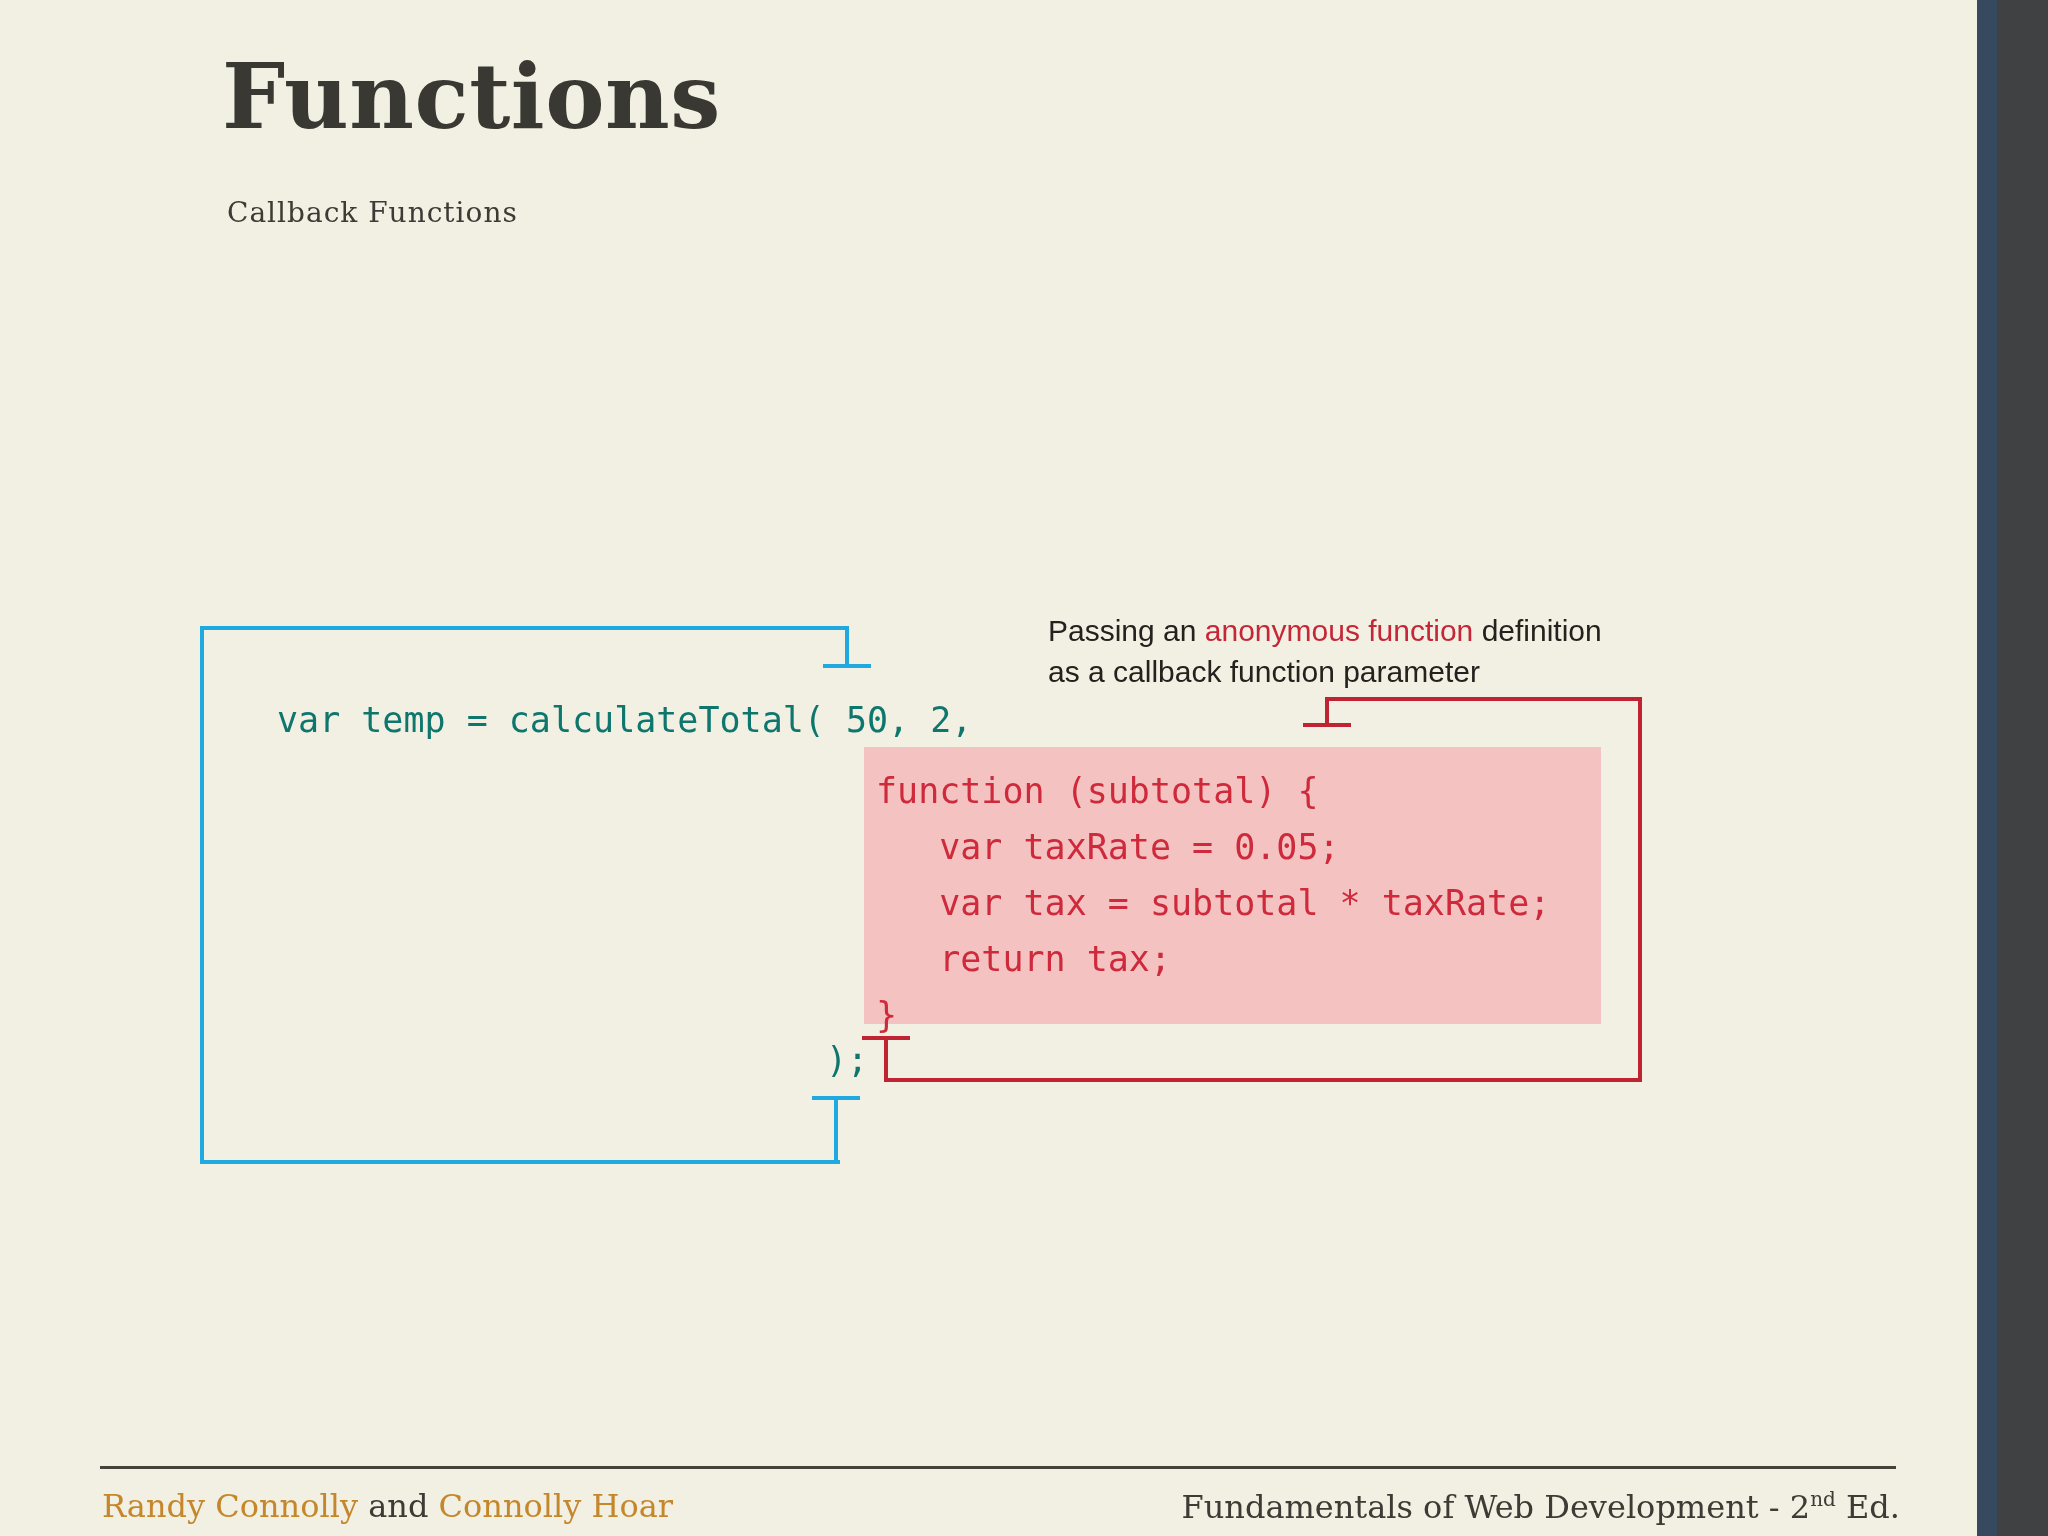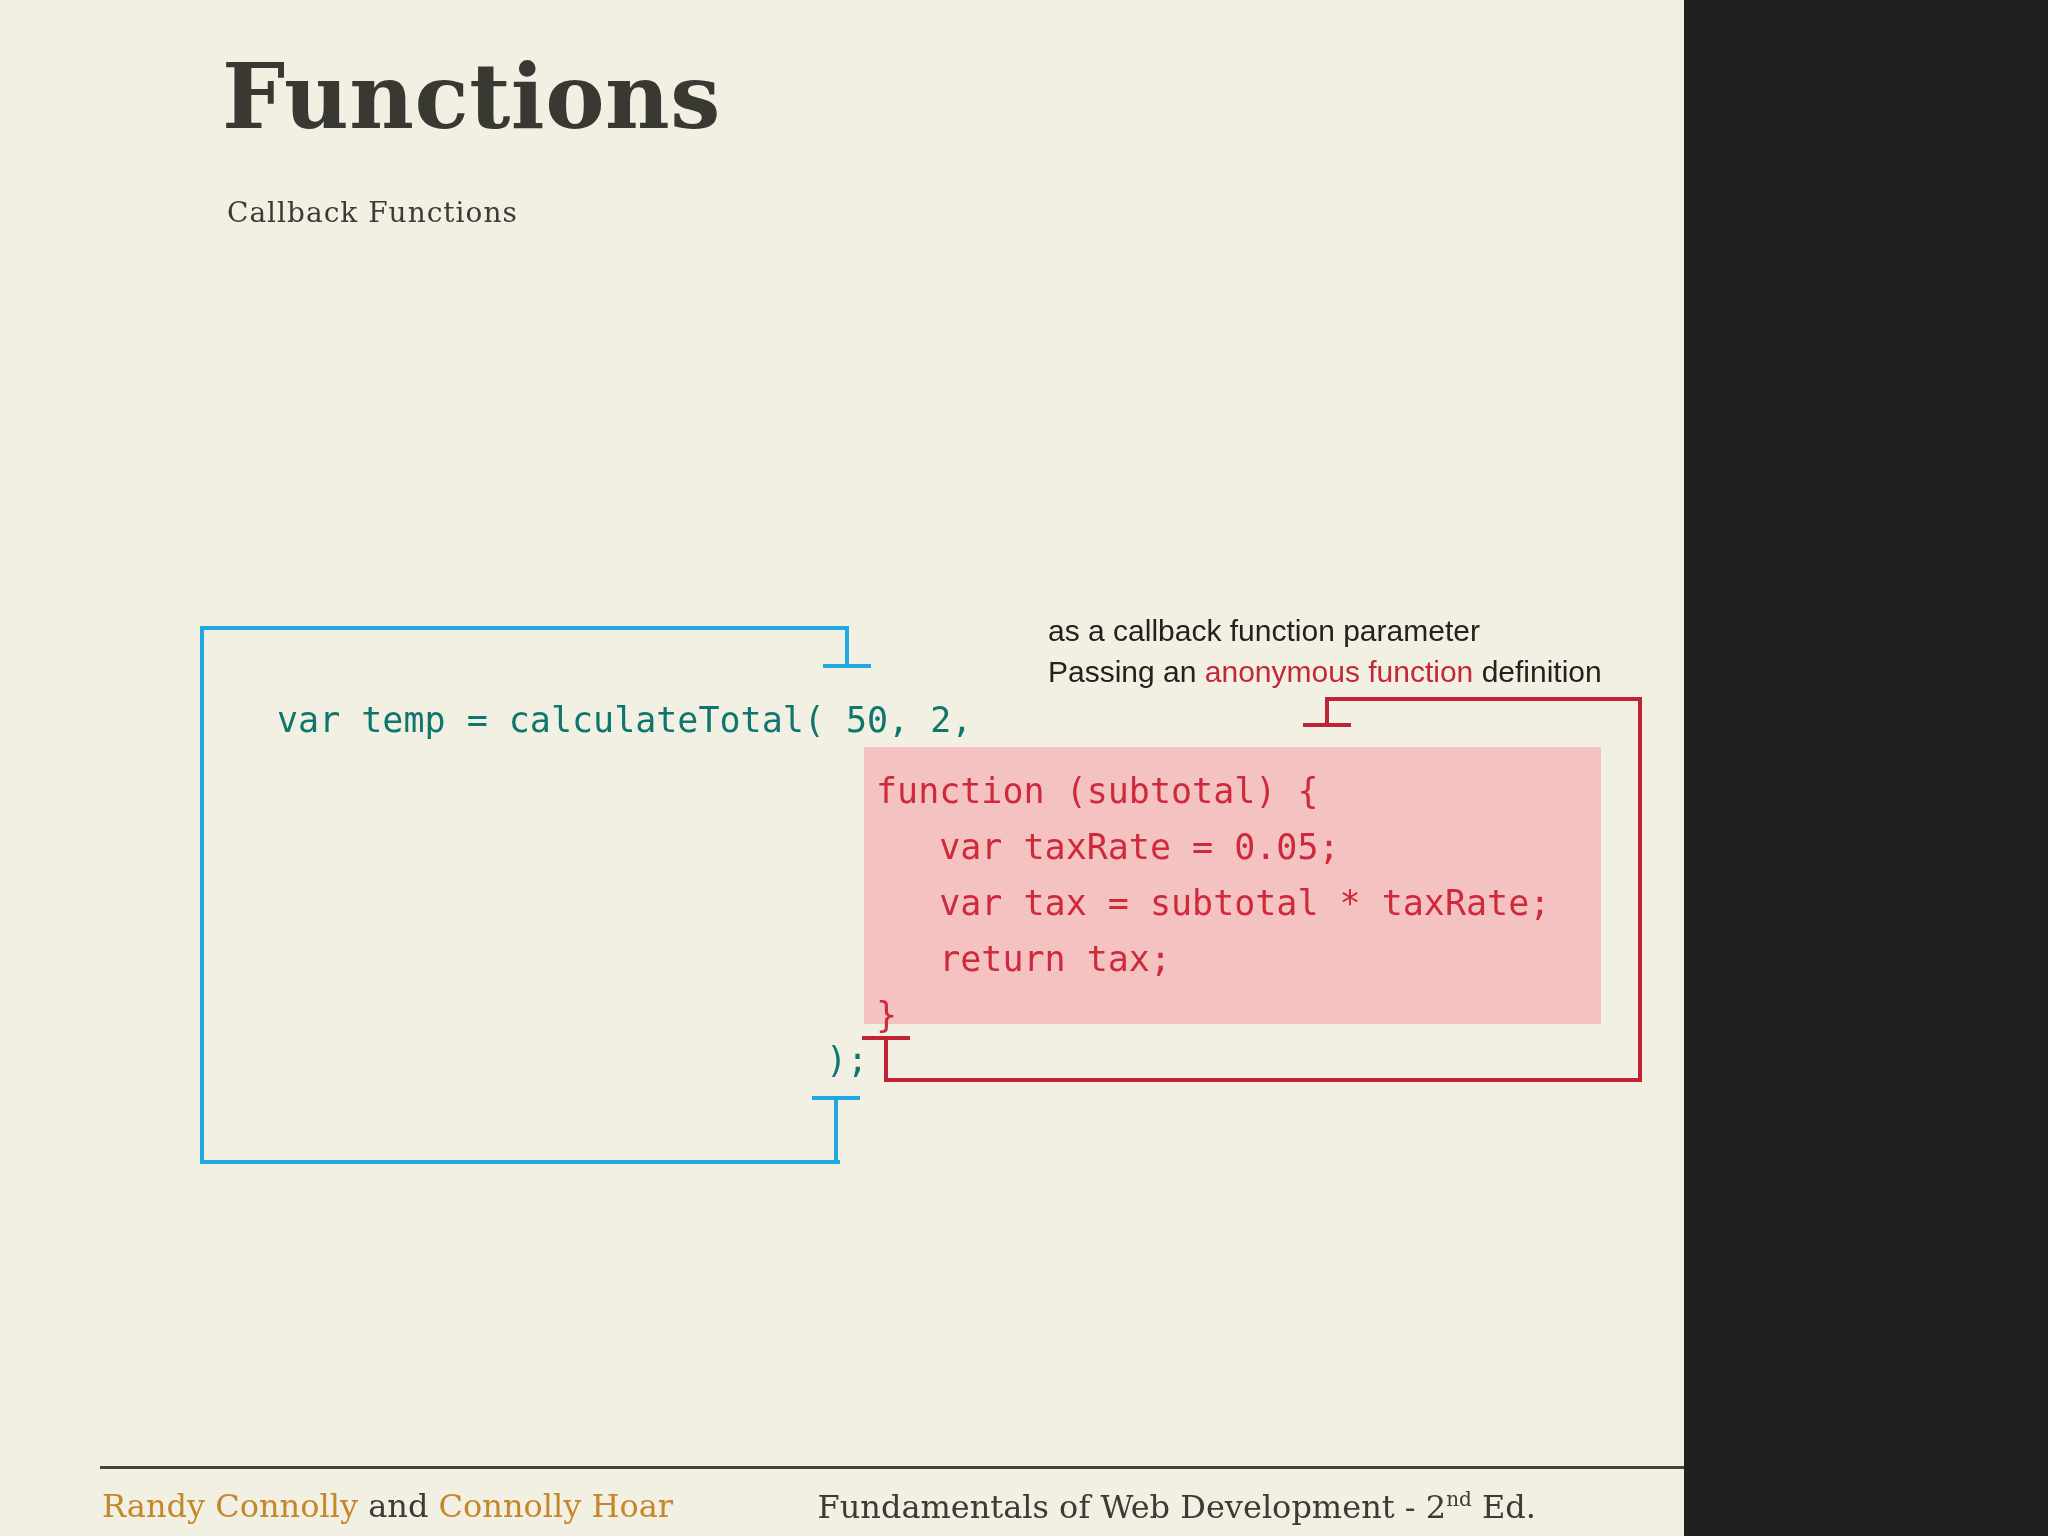"Functions" .slide { width: 1684px -> 2048px }
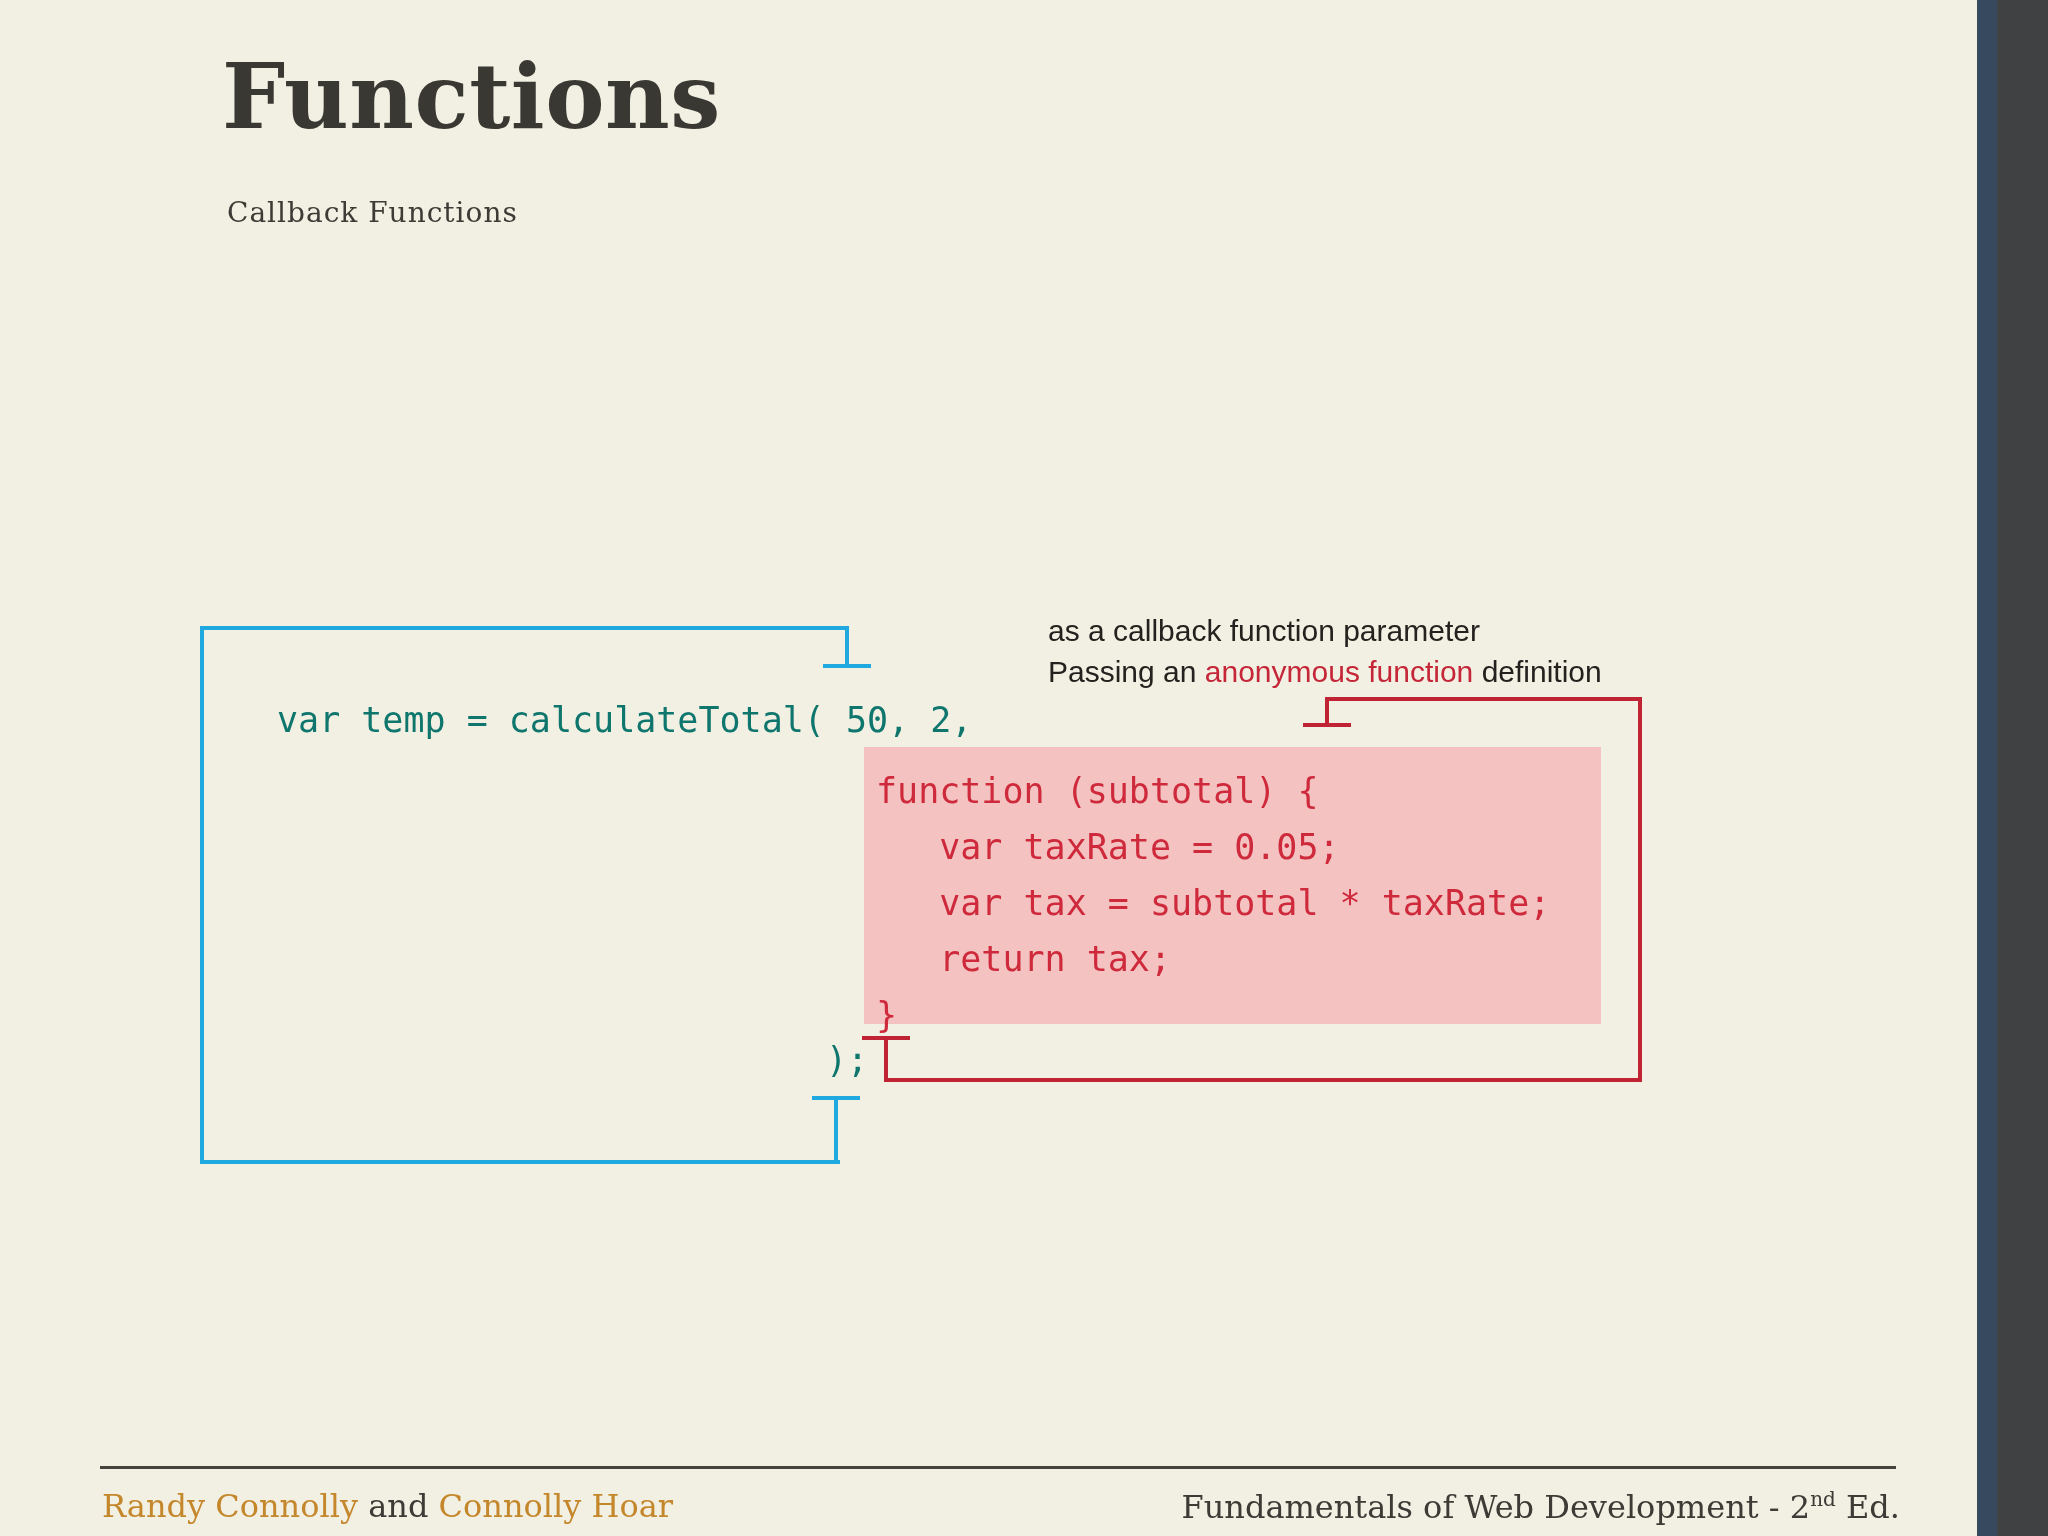"as a callback function parameter" div { order: before "Passing an anonymous function definition" -> after "Passing an anonymous function definition" }
